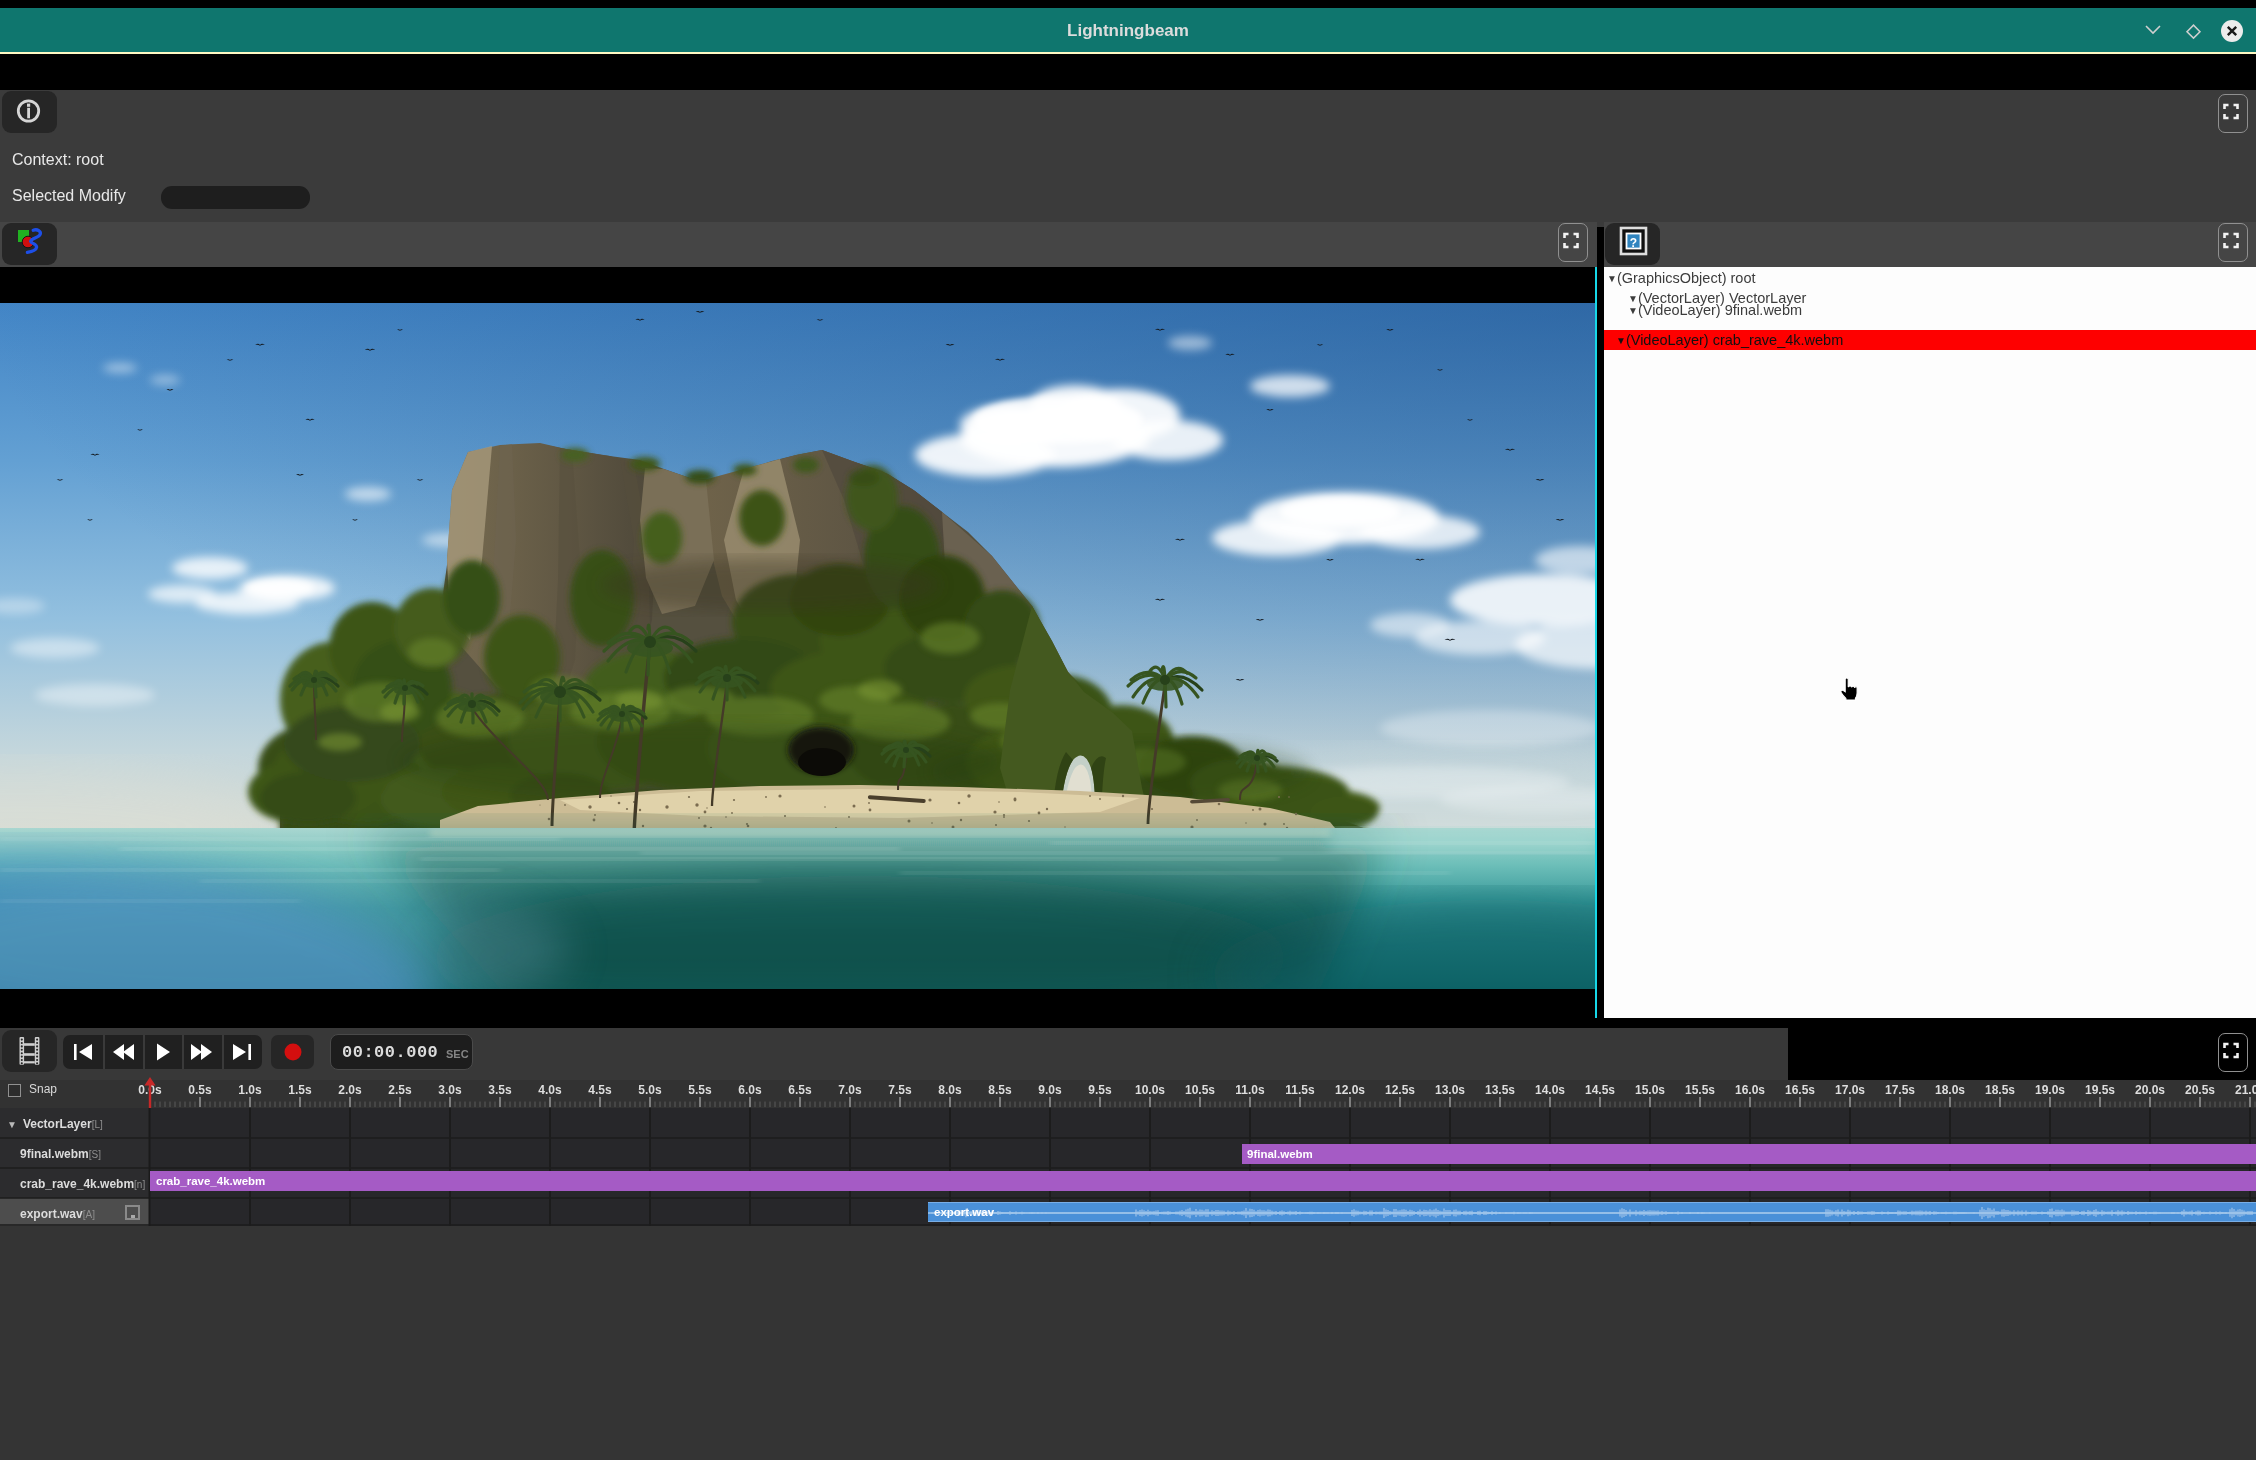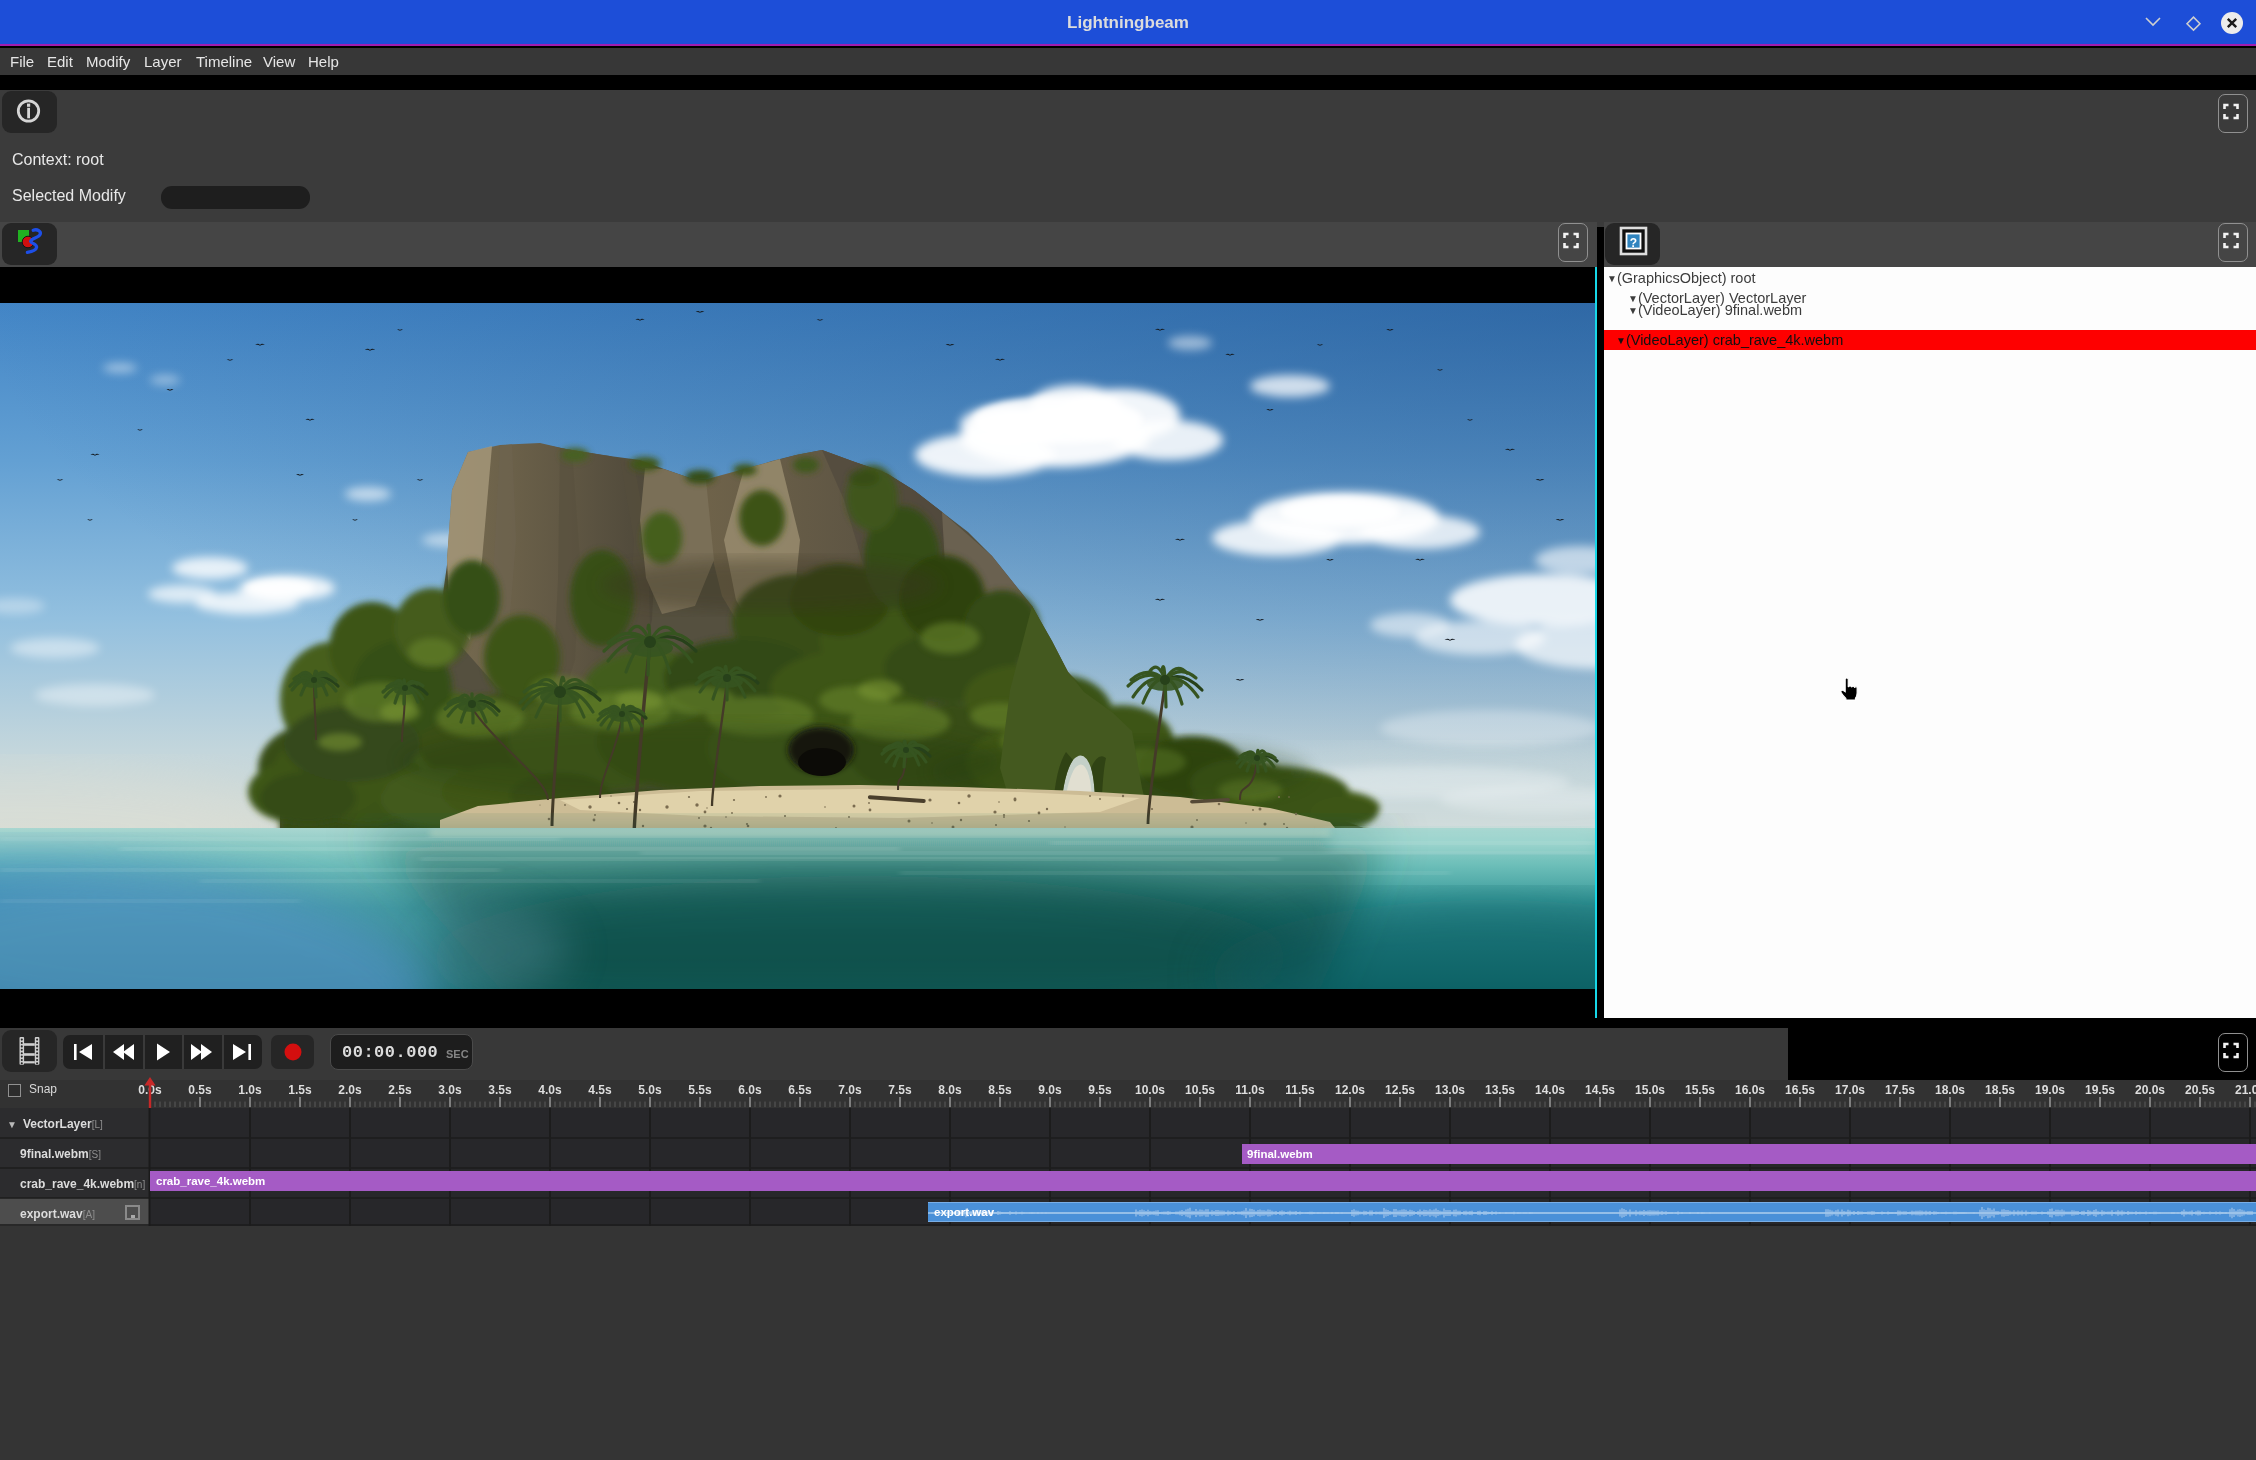"Lightningbeam" div.abs { background: #1d4ed8 -> #0f766e; border-bottom: 2px solid #a21caf -> 2px solid #fef9c3; top: 0 -> 8px }
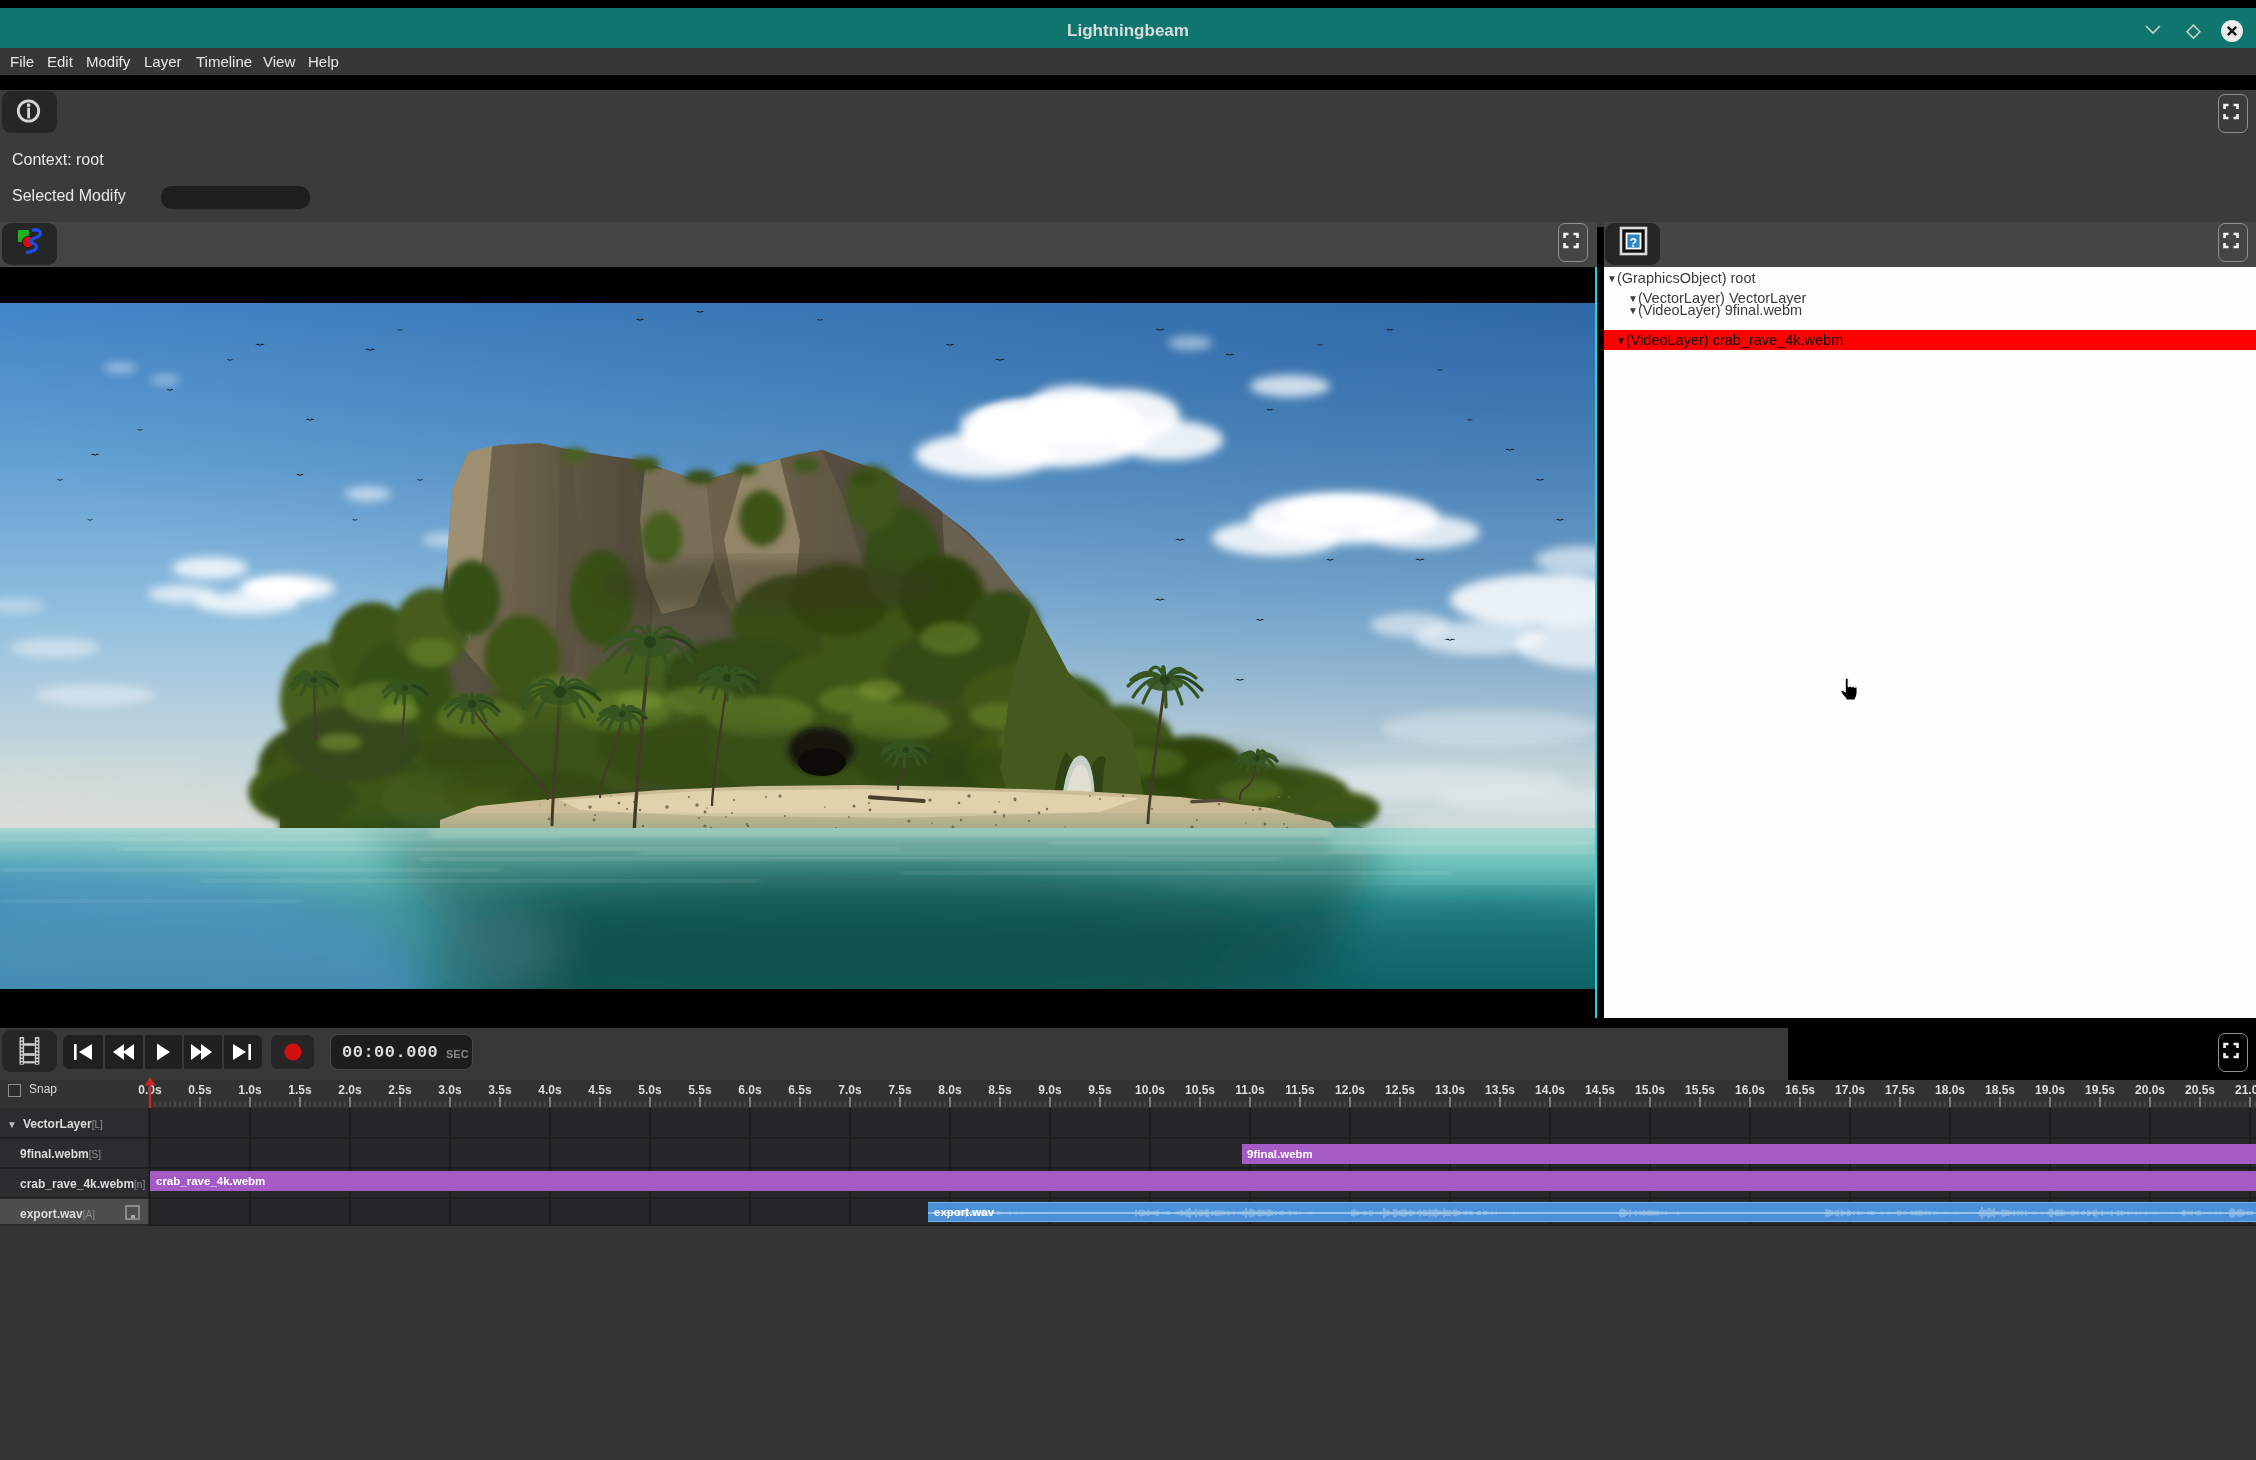"File" div.abs { html: <div> <div>File</div> <div>Edit</div> <div>Modify</div> <div>Layer</div> <div>Timeline</div> <div>View</div> <div>Help</div> </div> -> none }
